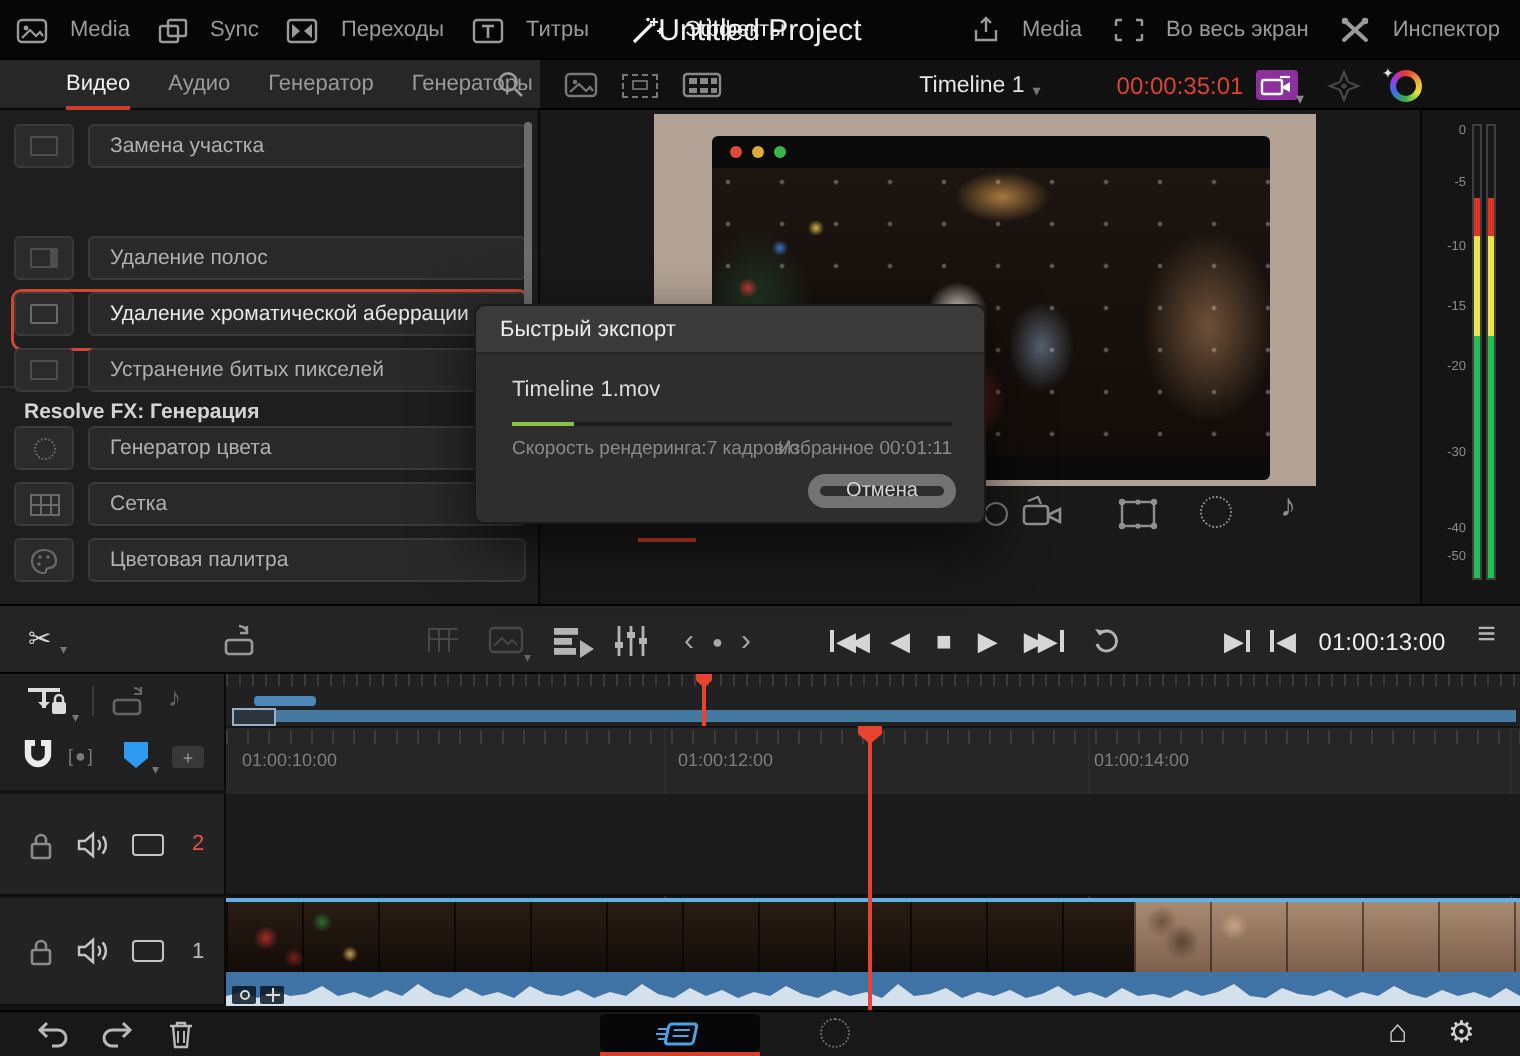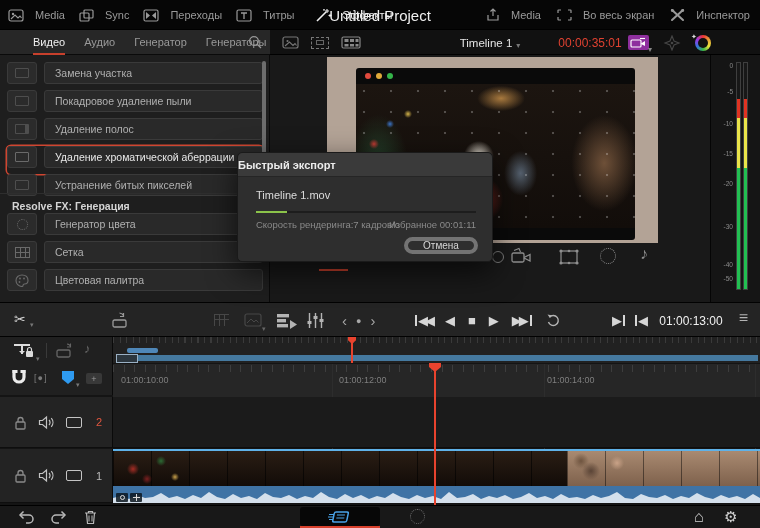"Покадровое удаление пыли" div.fxrow { html: <div> <div> <div></div> </div> <div>Покадровое удаление пыли</div> </div> -> none }
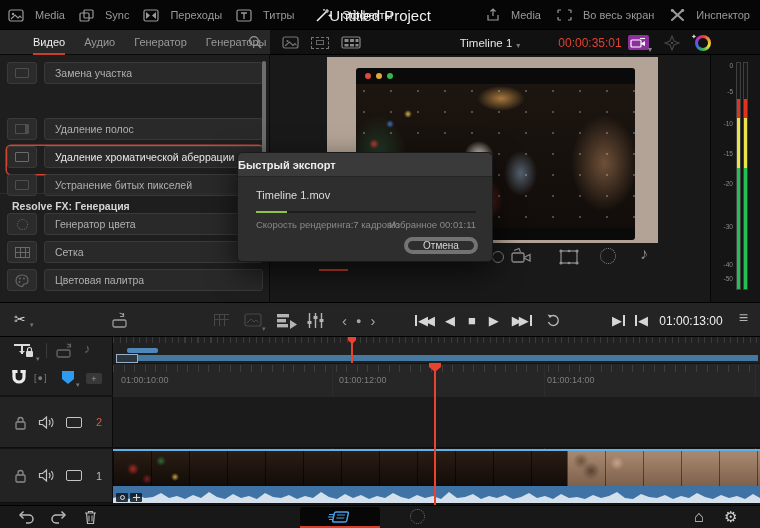"Быстрый экспорт" .dlg-title { font-weight: bold -> normal; padding-left: none -> 12px }
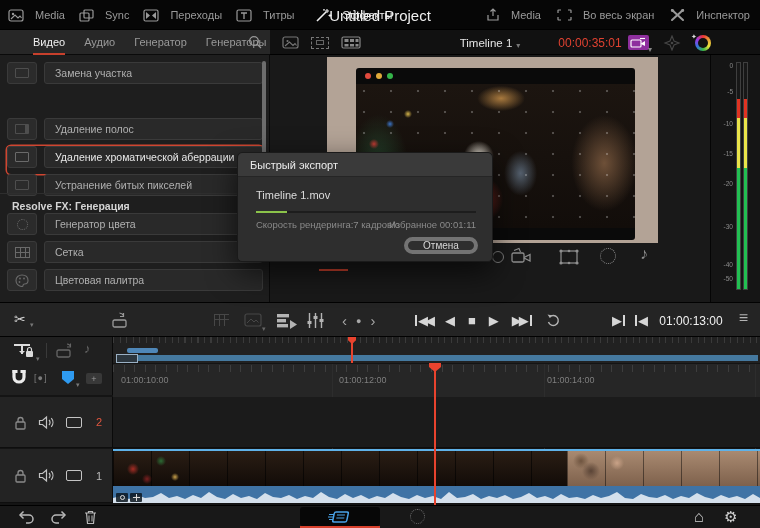"Отмена" .cancel { border: 4px solid #737373 -> 6px solid #737373 }
